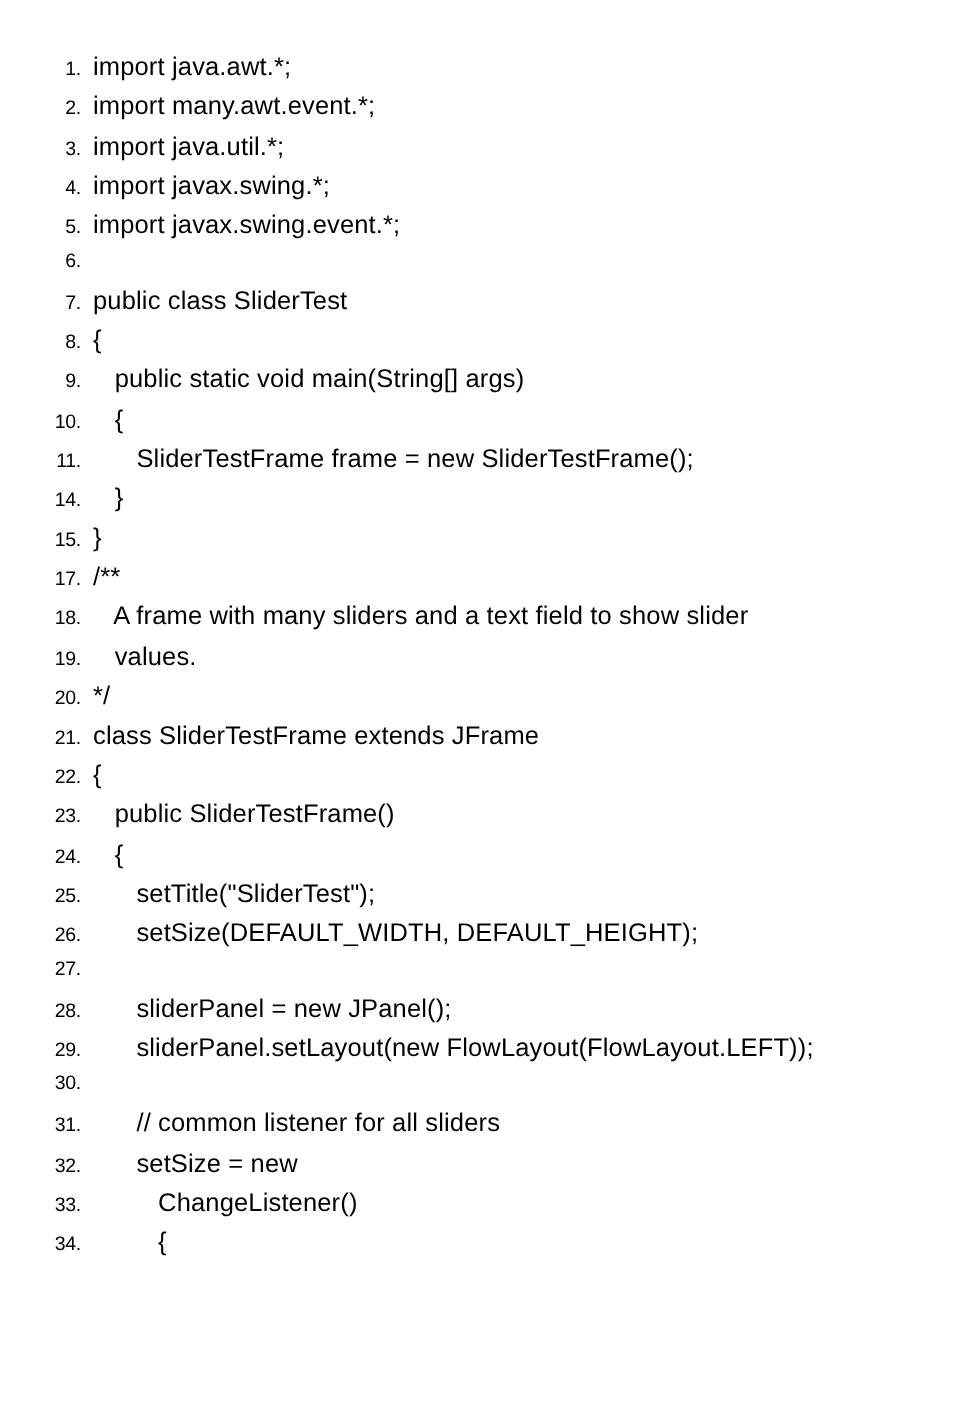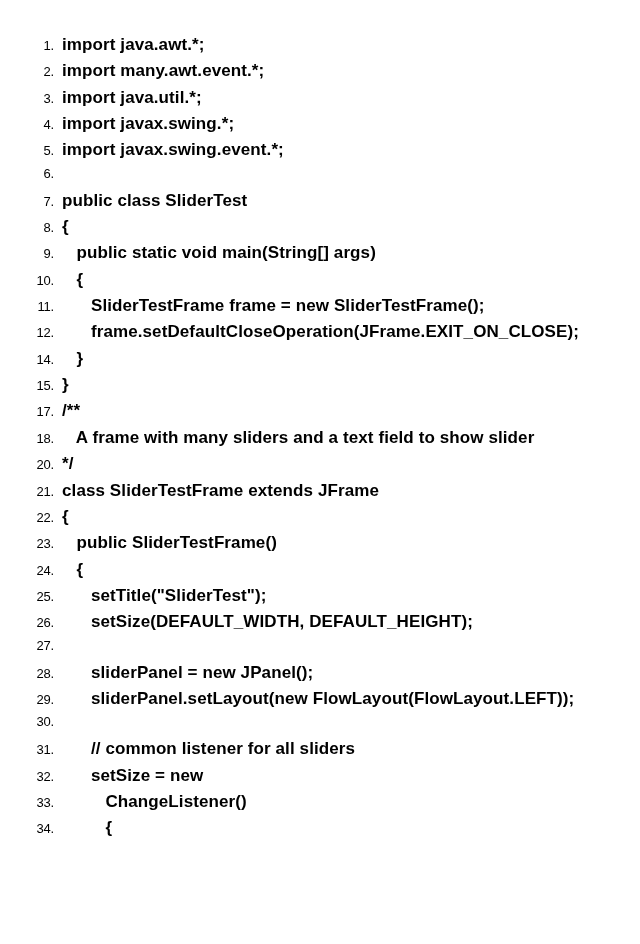"import java.awt.*;" .code { font-weight: 700 -> 400 }
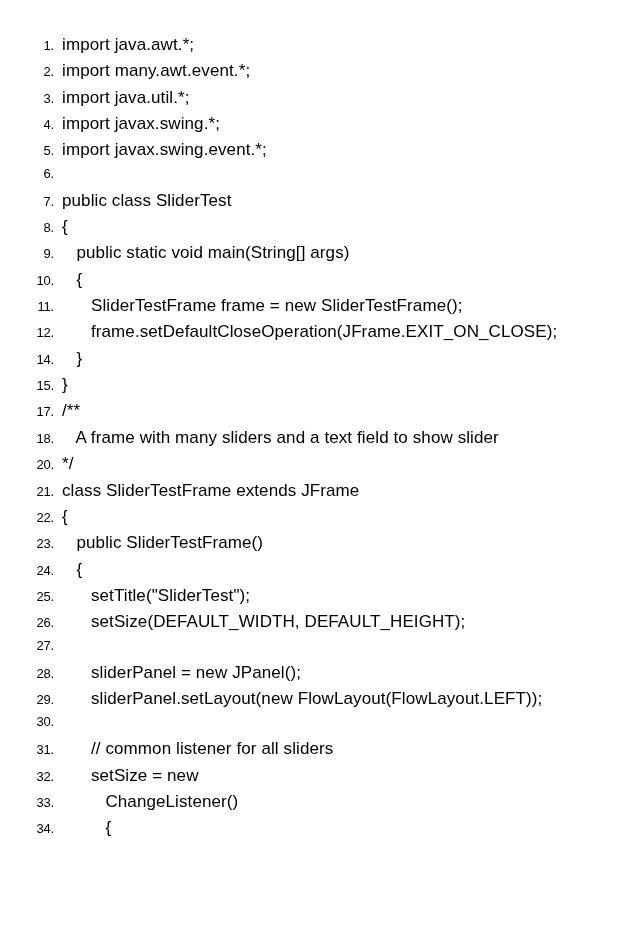"12" div.line { html: <div> <span>12</span> <span> frame.setDefaultCloseOperation(JFrame.EXIT_ON_CLOSE);</span> </div> -> none }
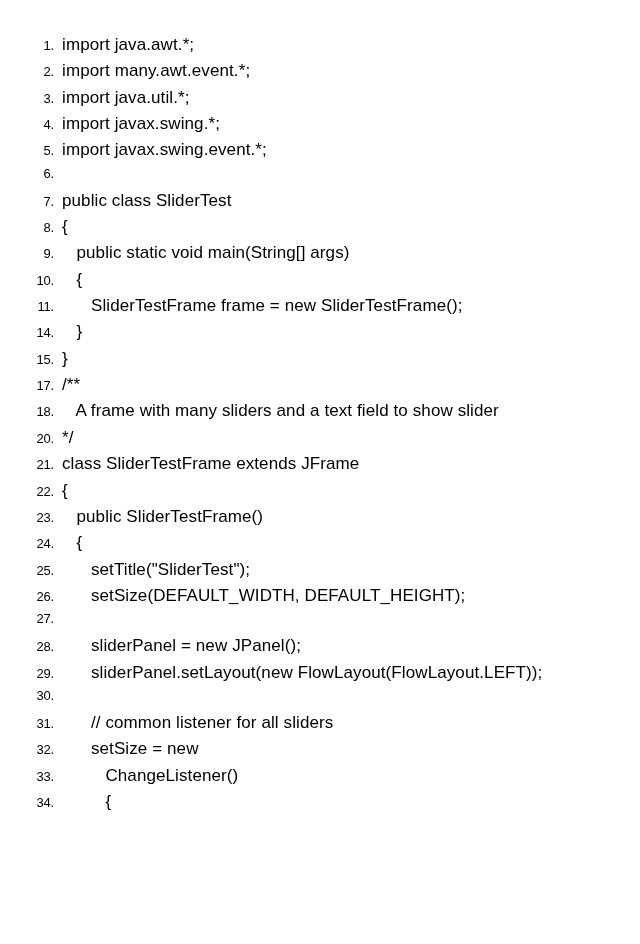"19" div.line { html: none -> <div> <span>19</span> <span> values.</span> </div> }
